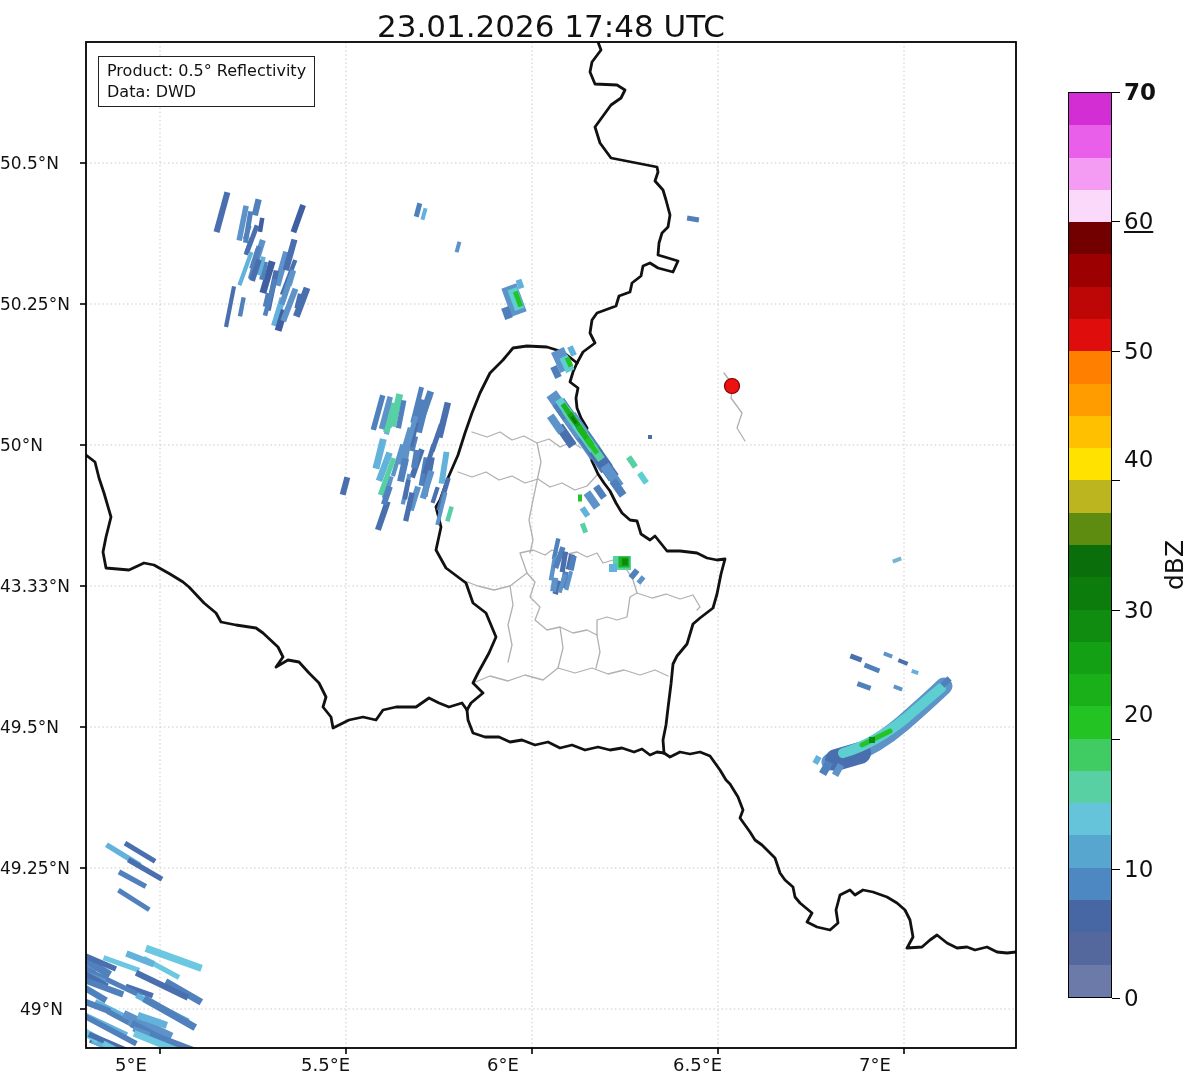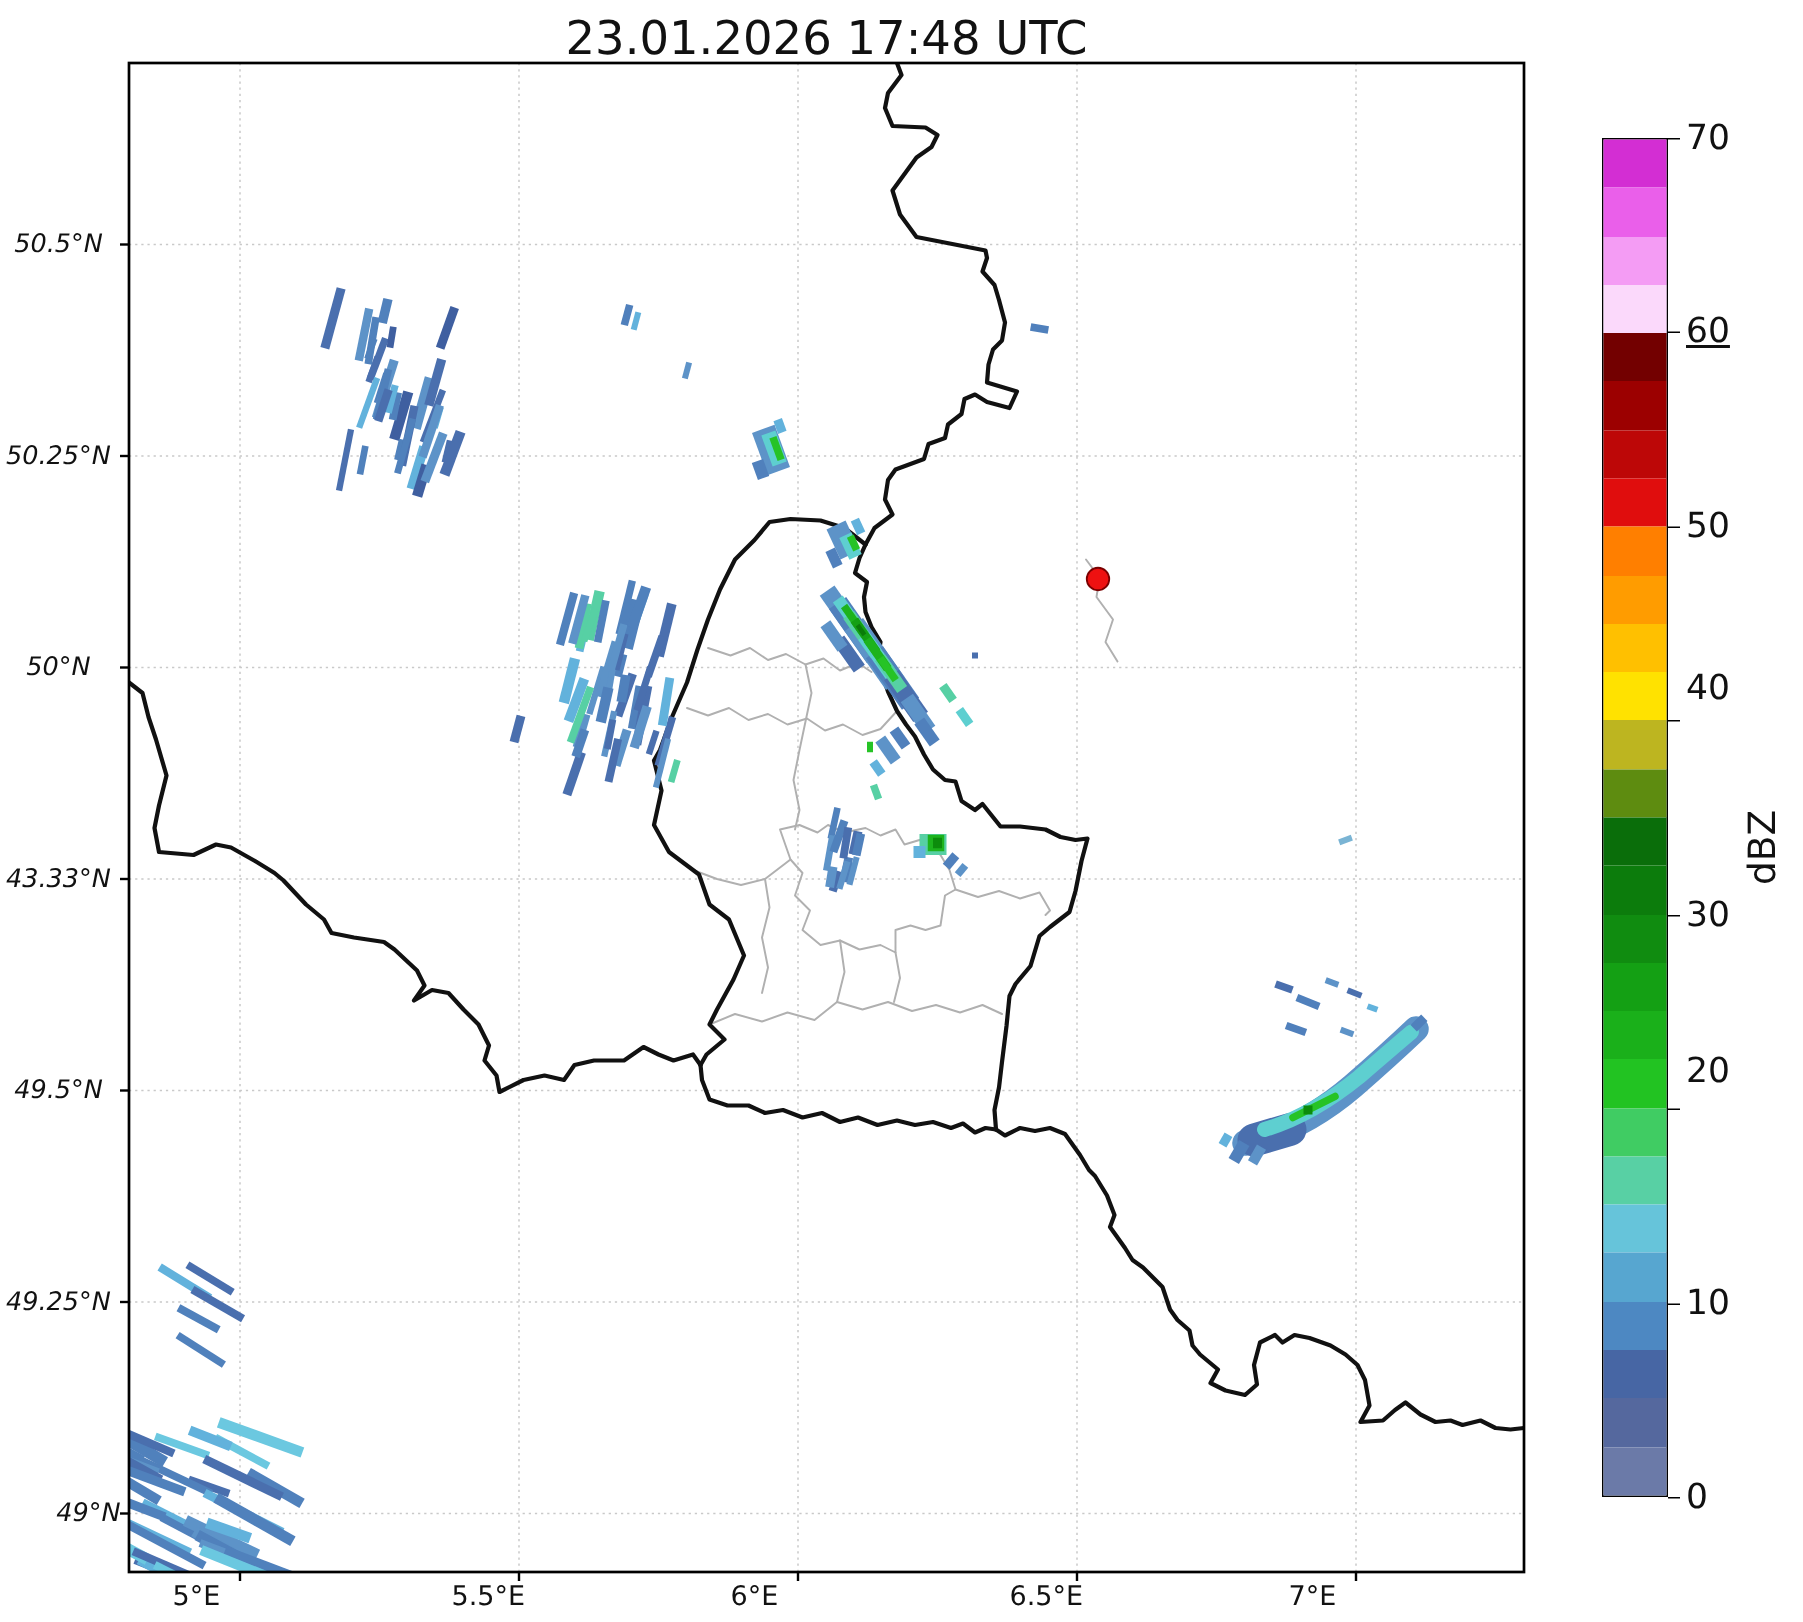"Product: 0.5° Reflectivity" div { html: none -> <div> <div>Product: 0.5° Reflectivity</div> <div>Data: DWD</div> </div> }
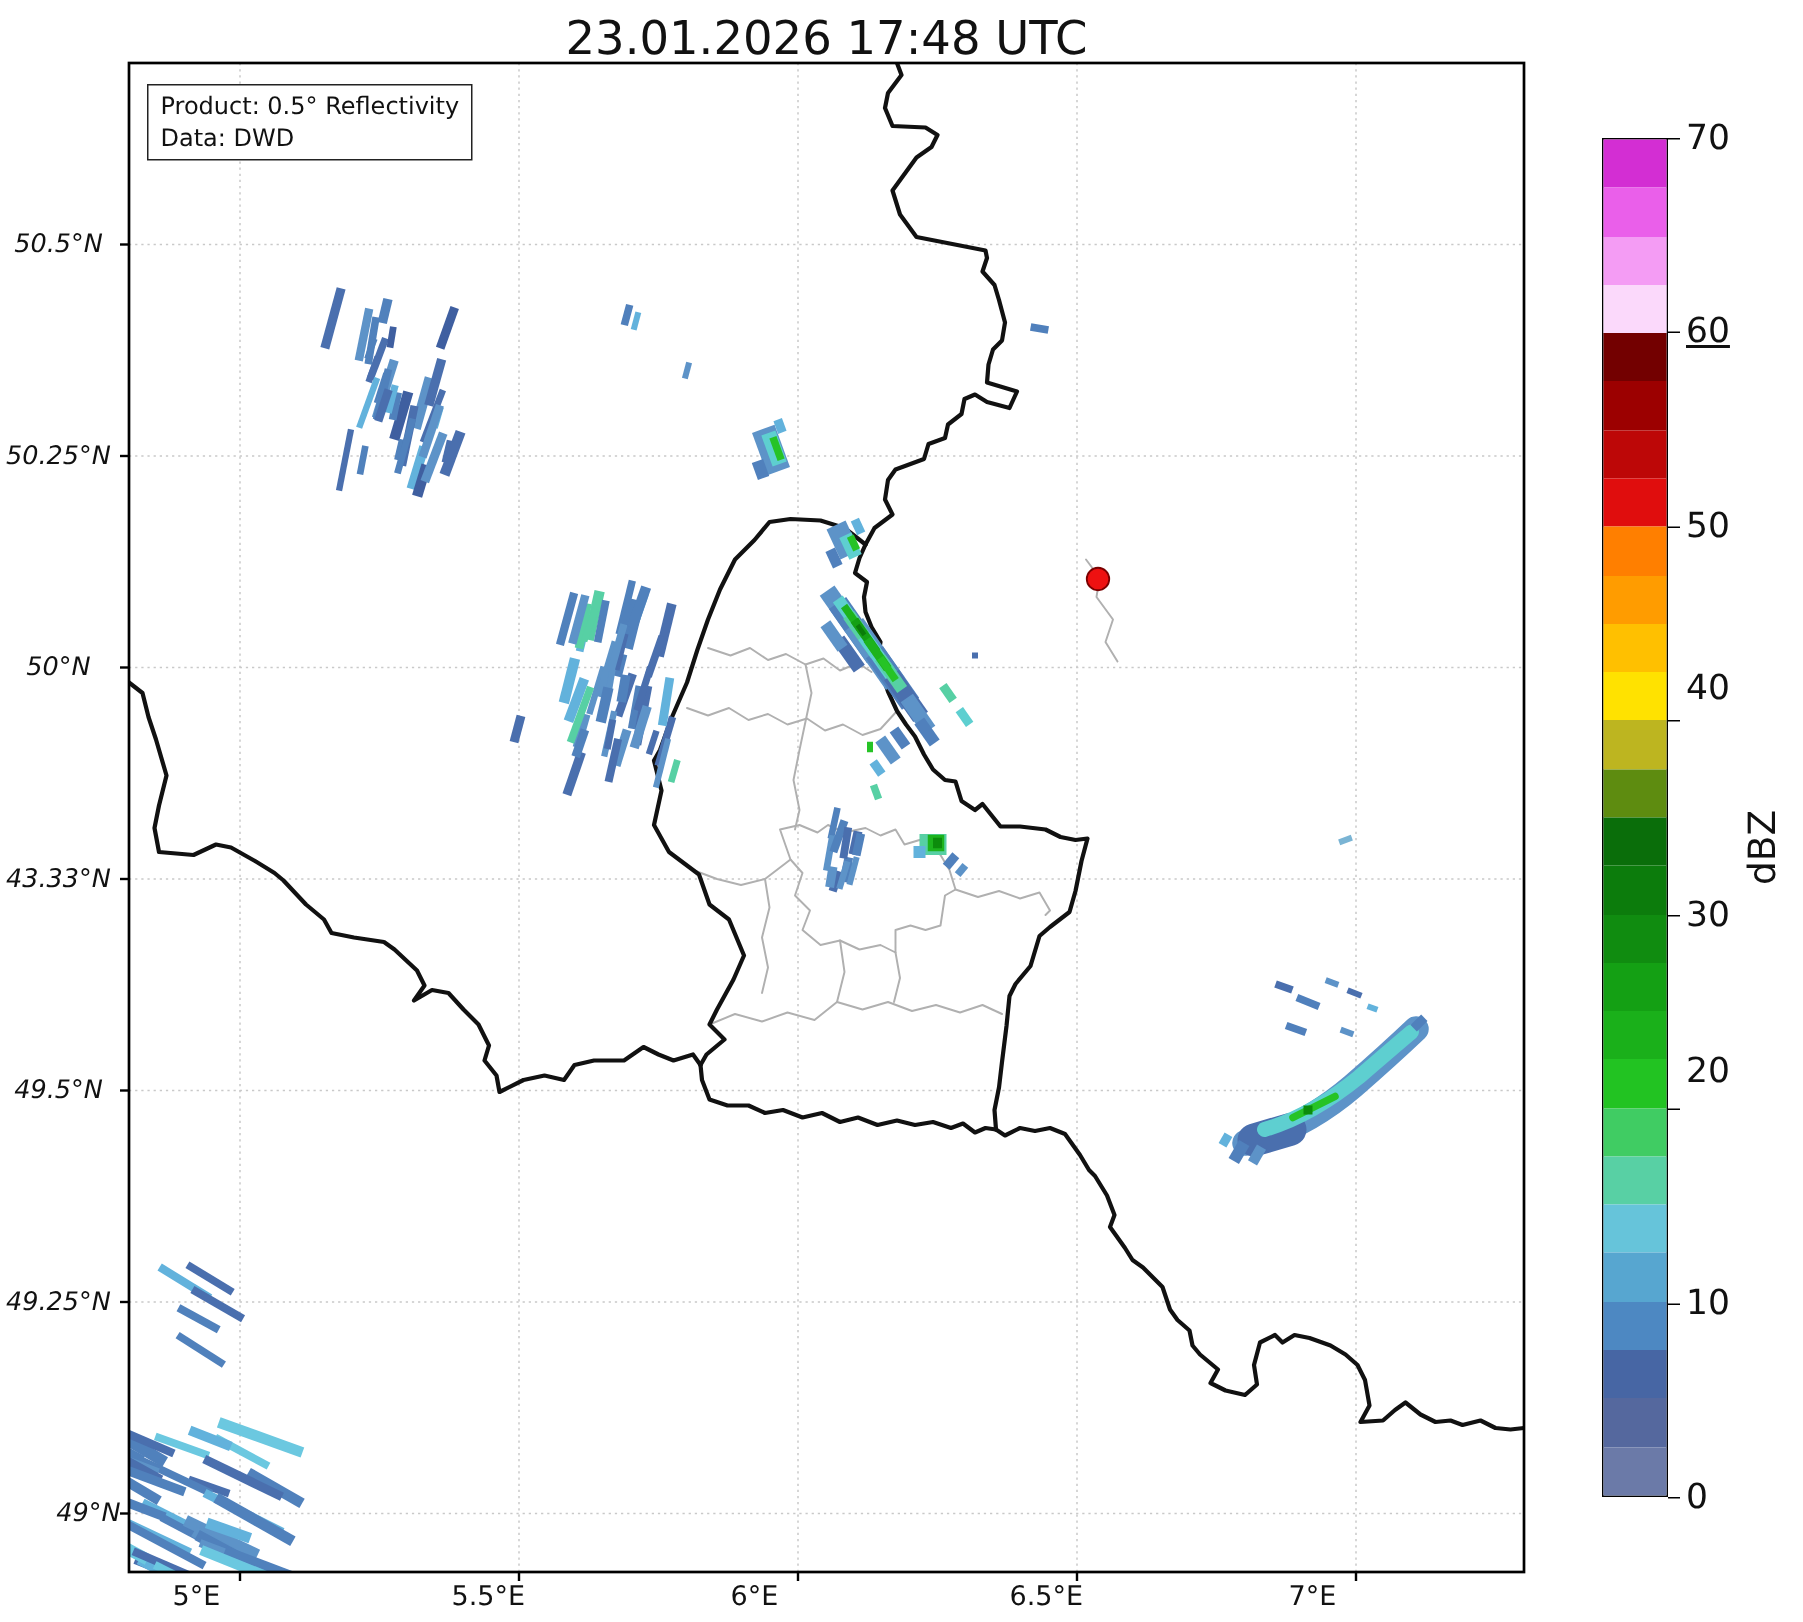"70" div.cblab { font-weight: none -> bold }
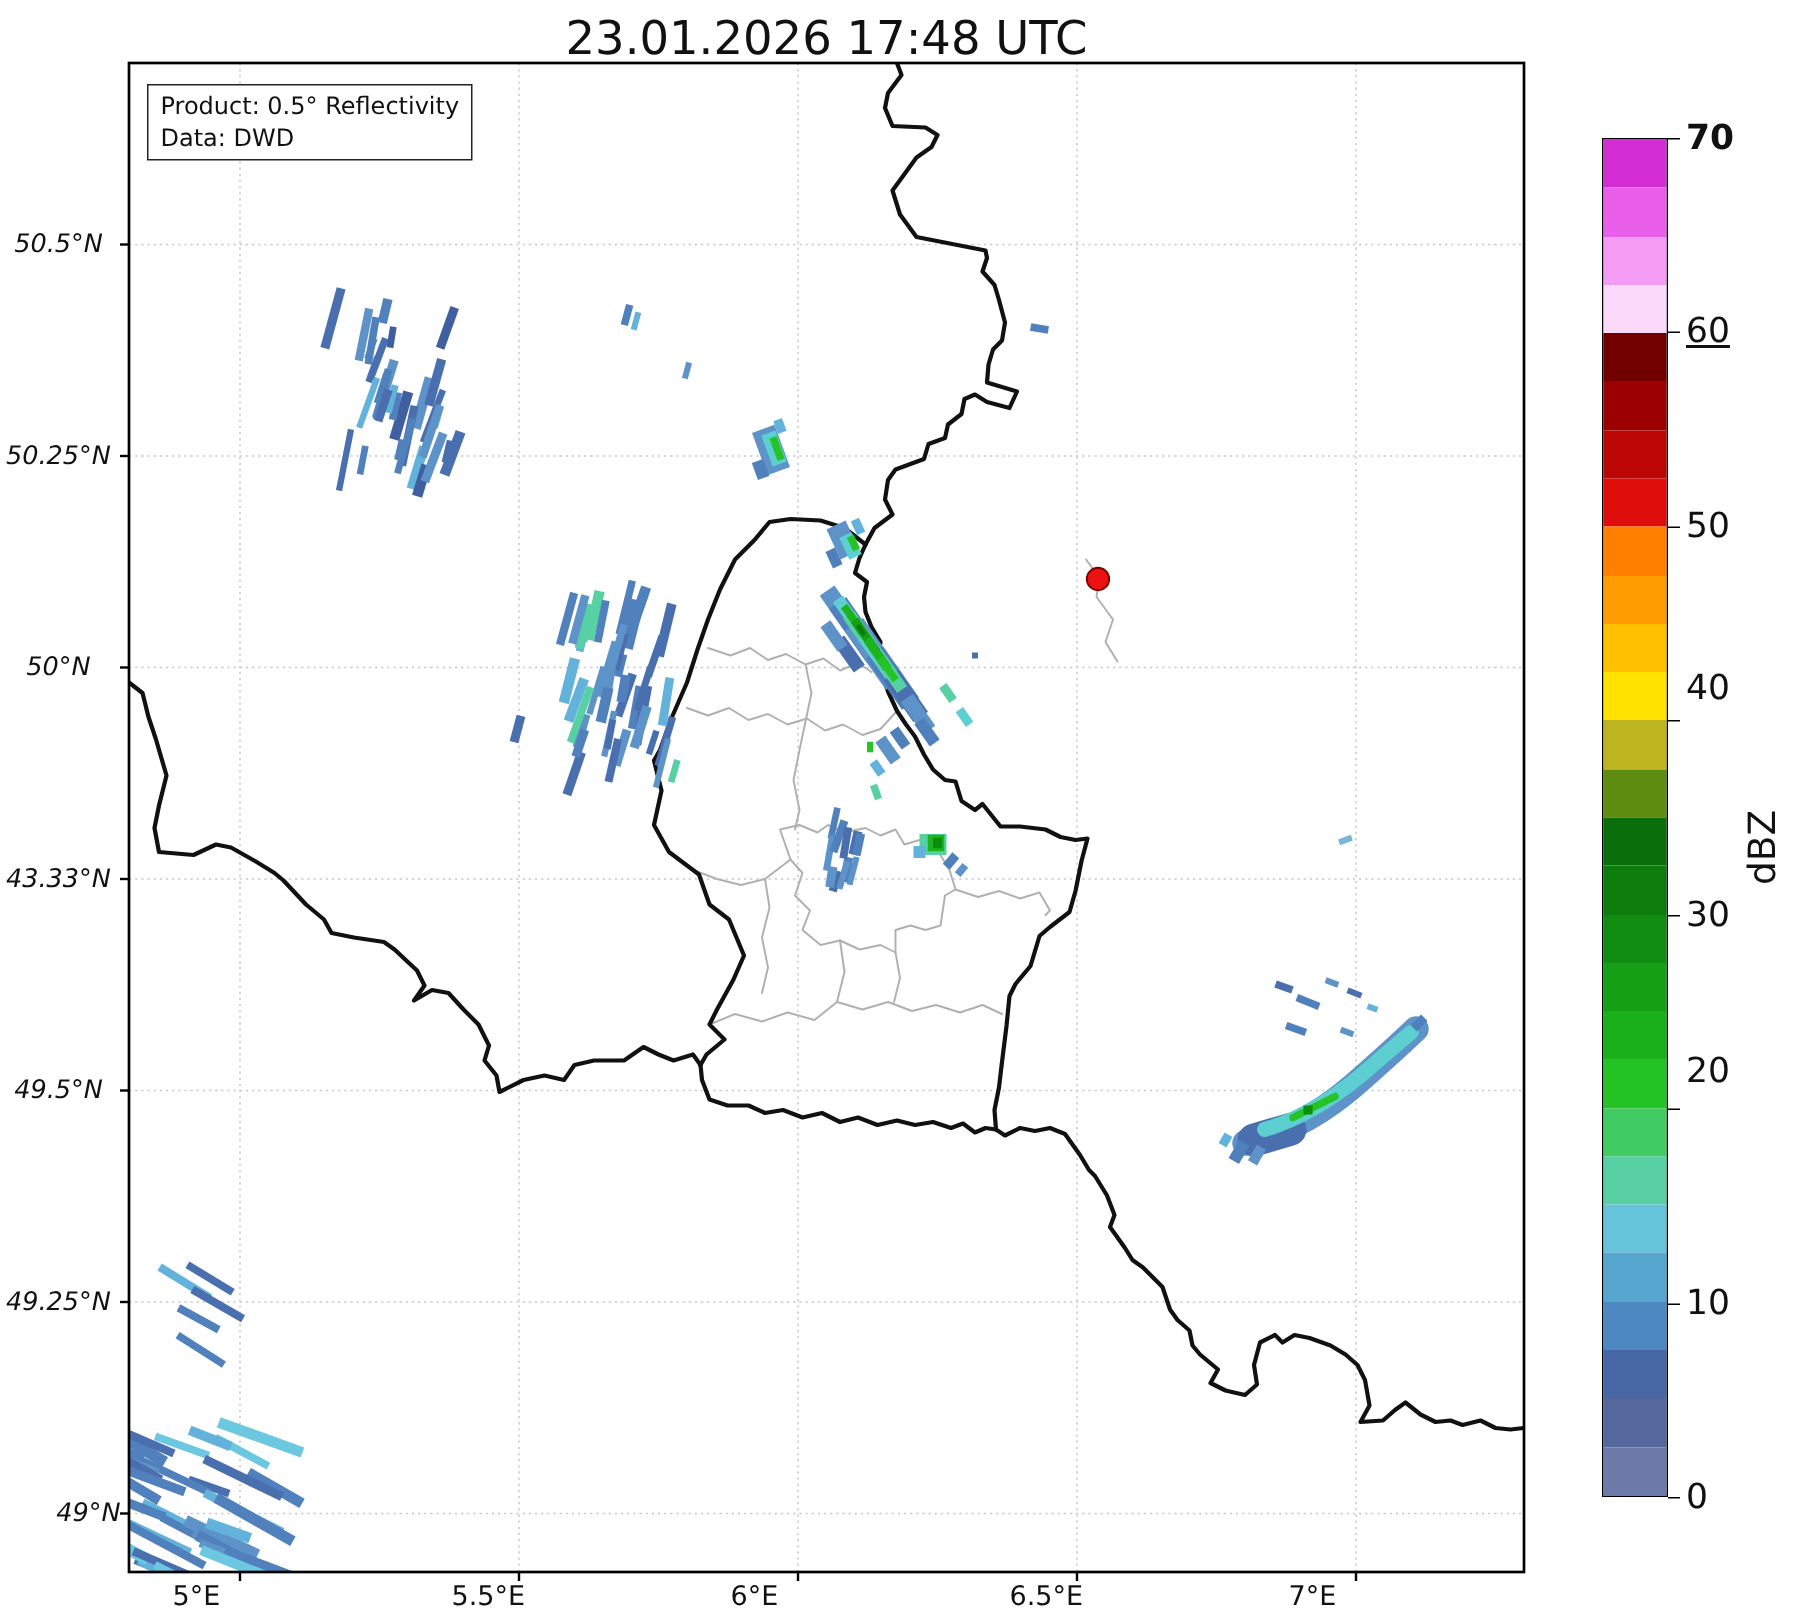"50.5°N" .ylab { font-style: italic -> none; text-align: center -> left }
